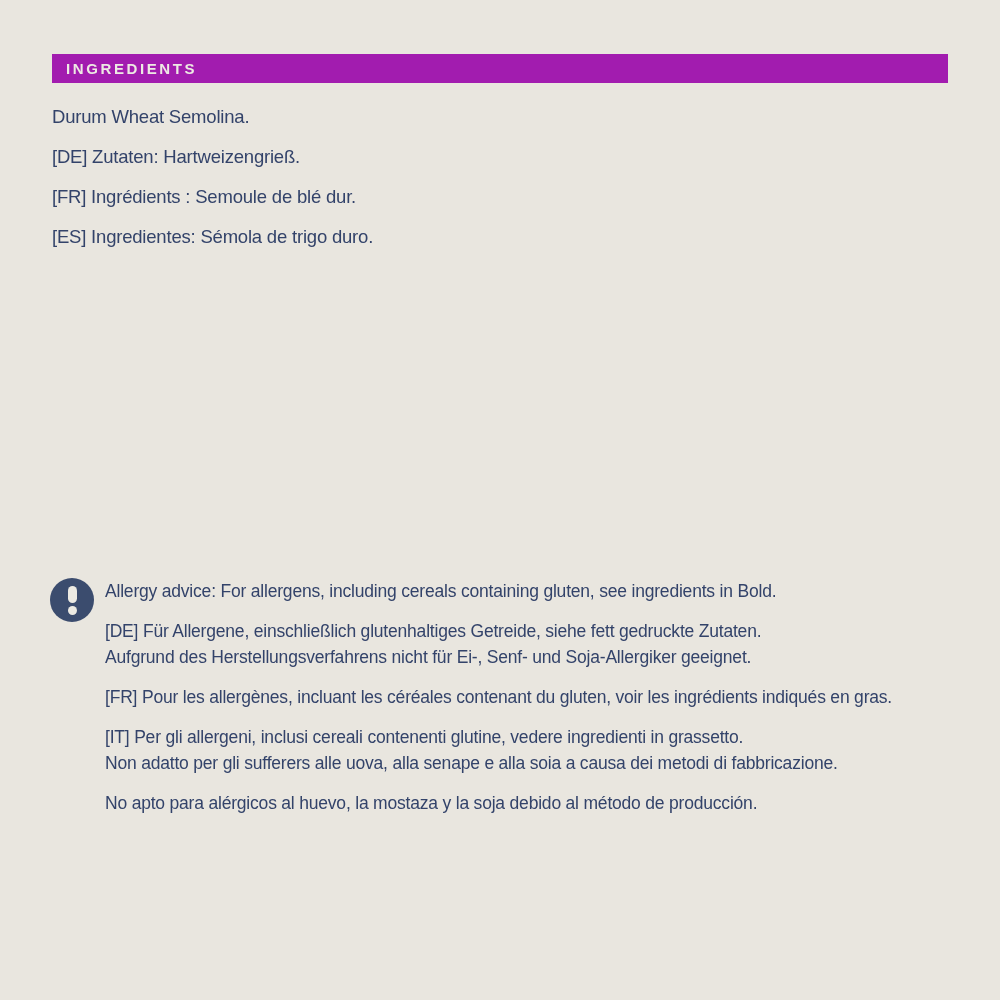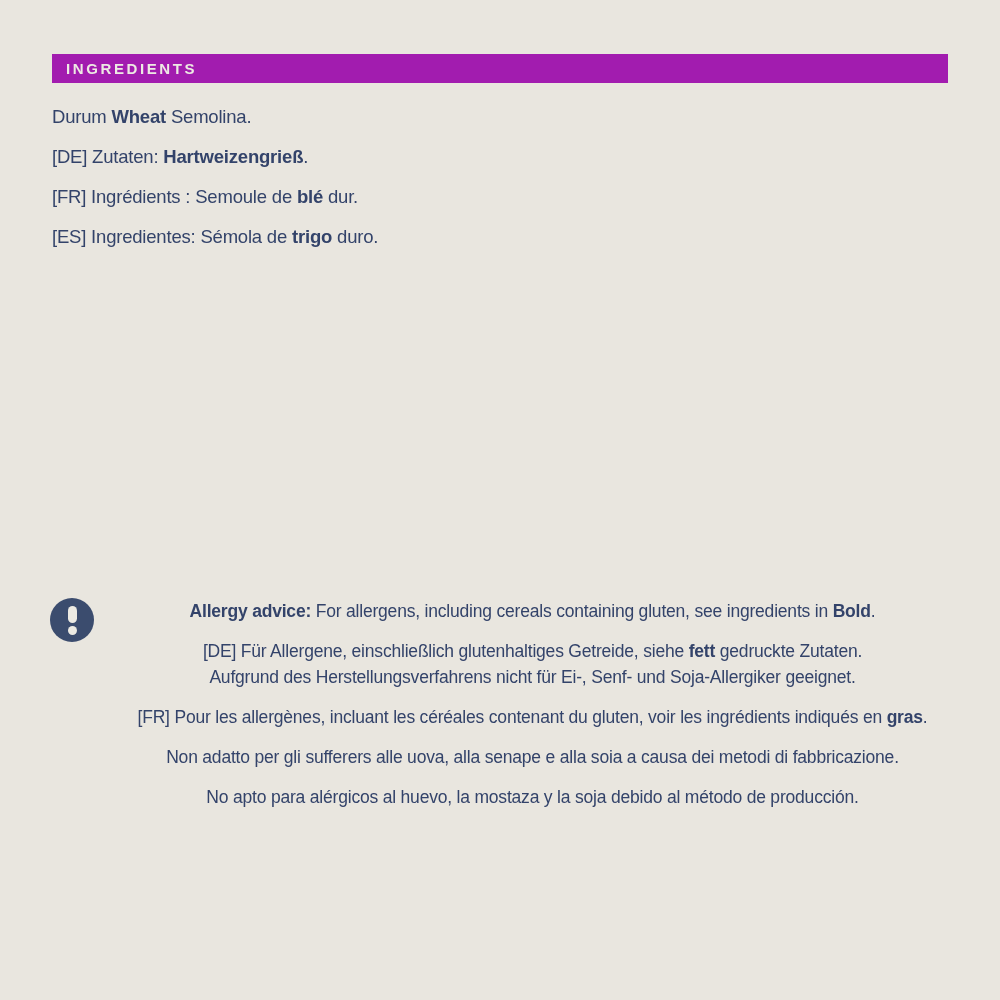"Wheat" .b { font-weight: bold -> normal }
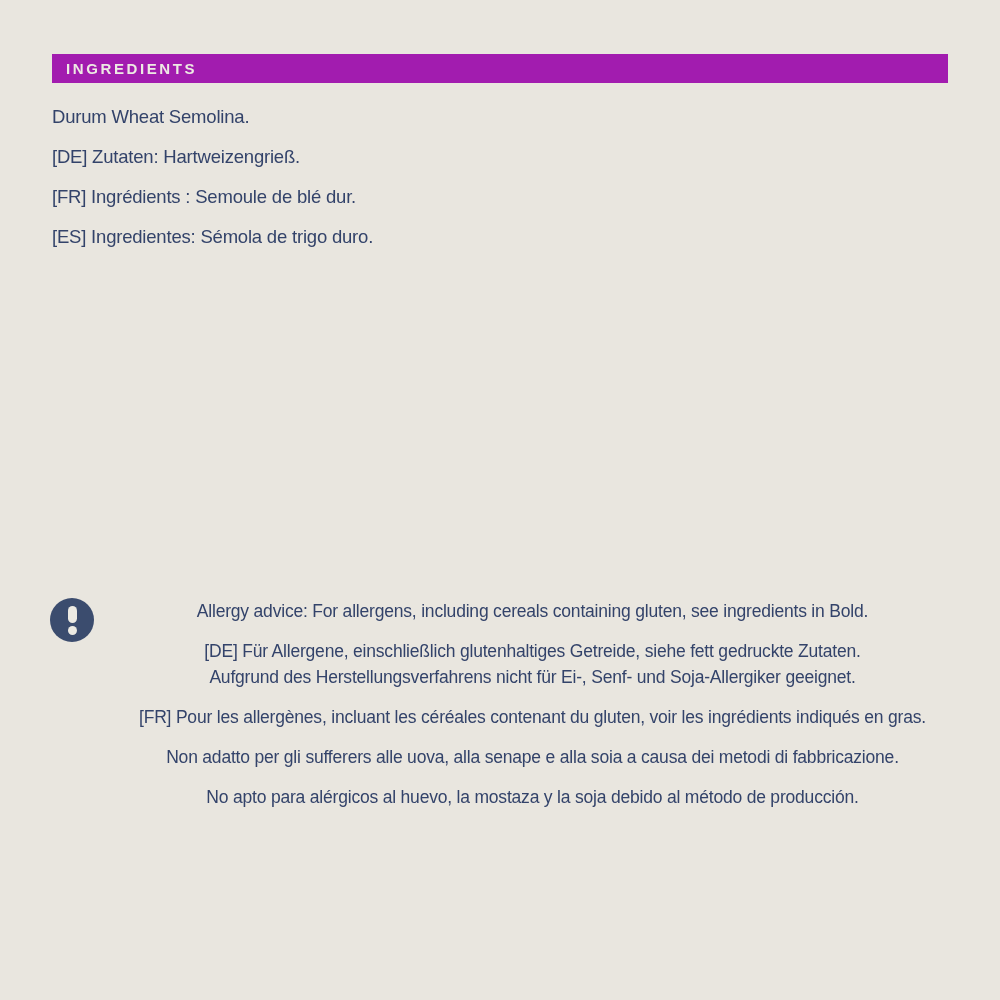"Allergy advice: For allergens, including" .allergy-section { text-align: center -> none; top: 598px -> 578px }
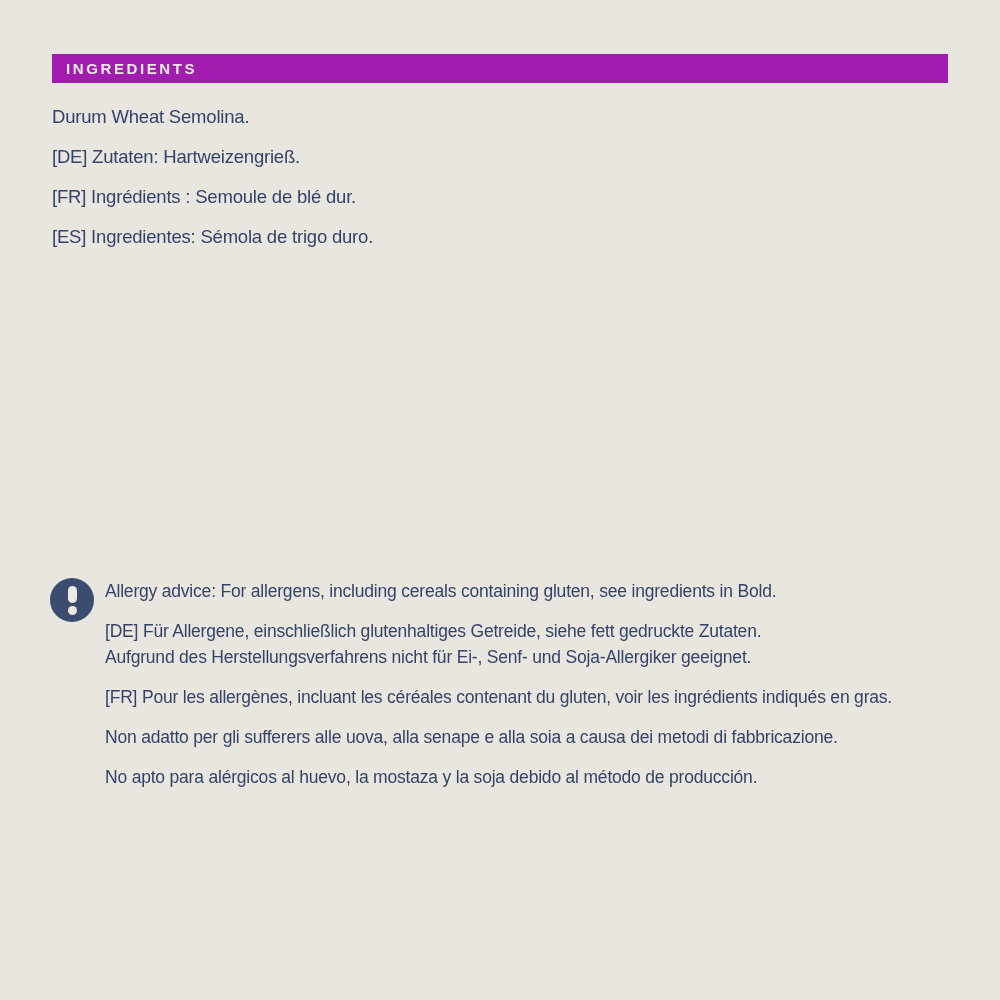"[IT] Per gli allergeni, inclusi" div.allergy-line { html: none -> <div><span>[IT] Per gli allergeni, inclusi cereali contenenti glutine, vedere ingredienti in </span><span>grassetto</span><span>.</span></div> }
